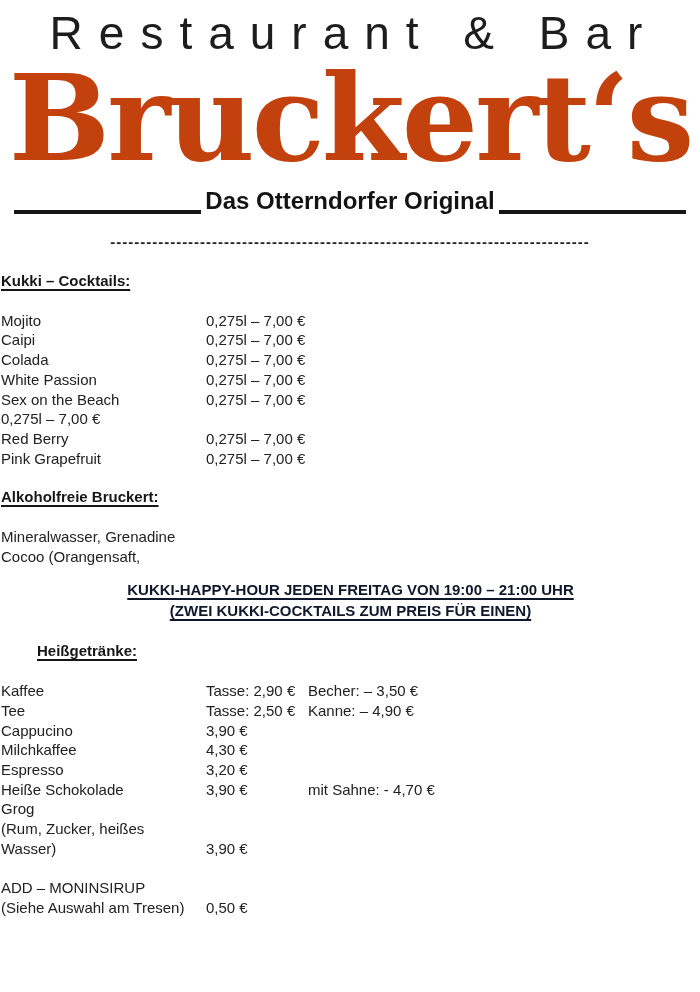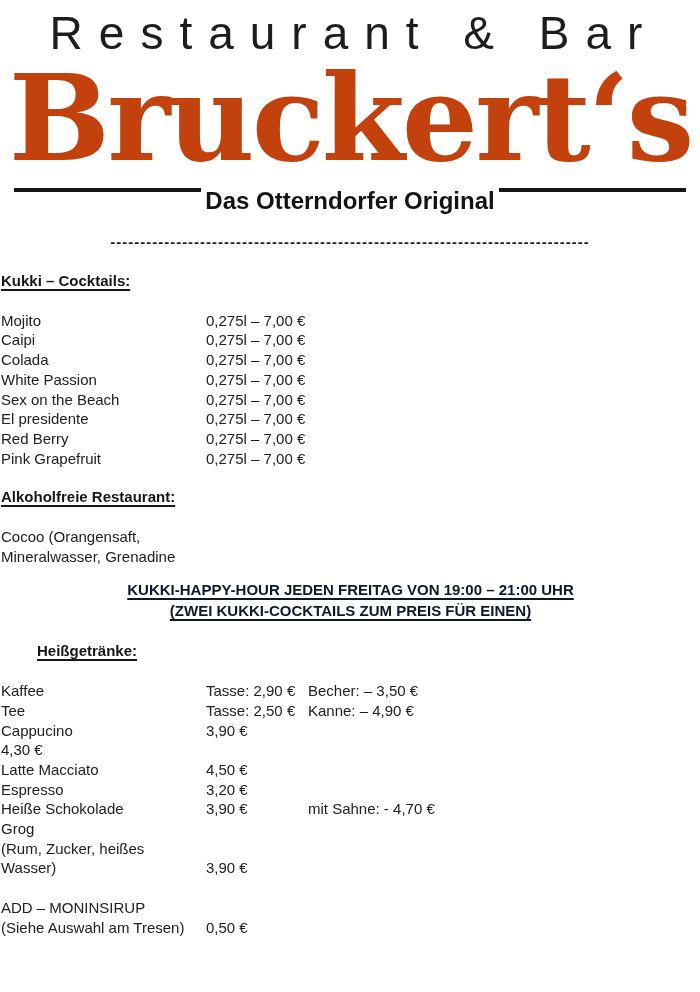"Das Otterndorfer Original" .tagline { align-items: flex-start -> flex-end }
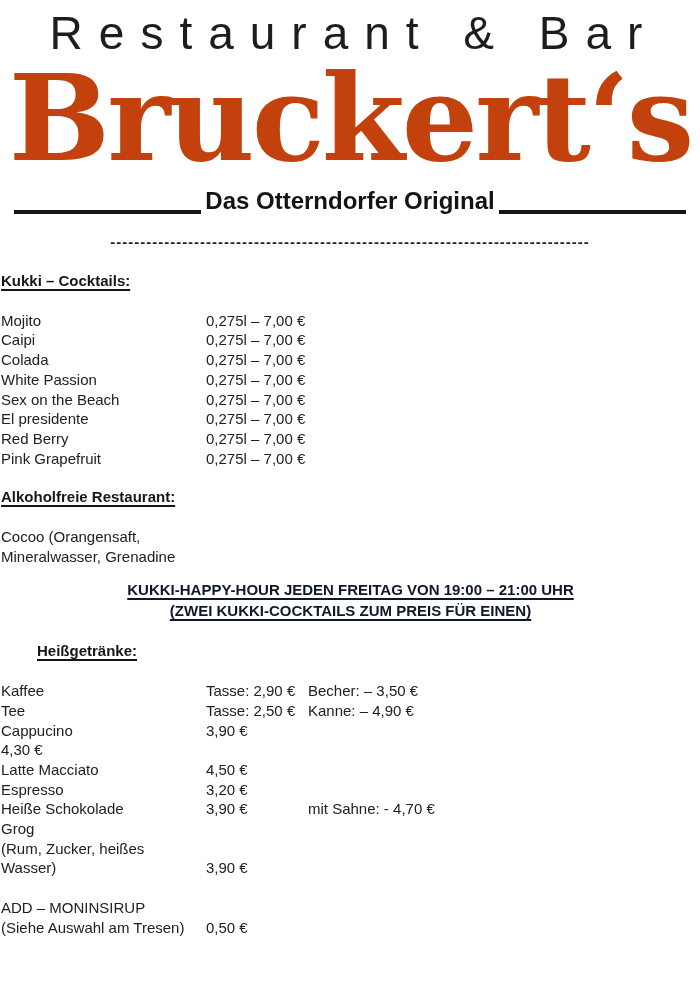"El presidente" span.mname { html: <span>El presidente</span> -> none }
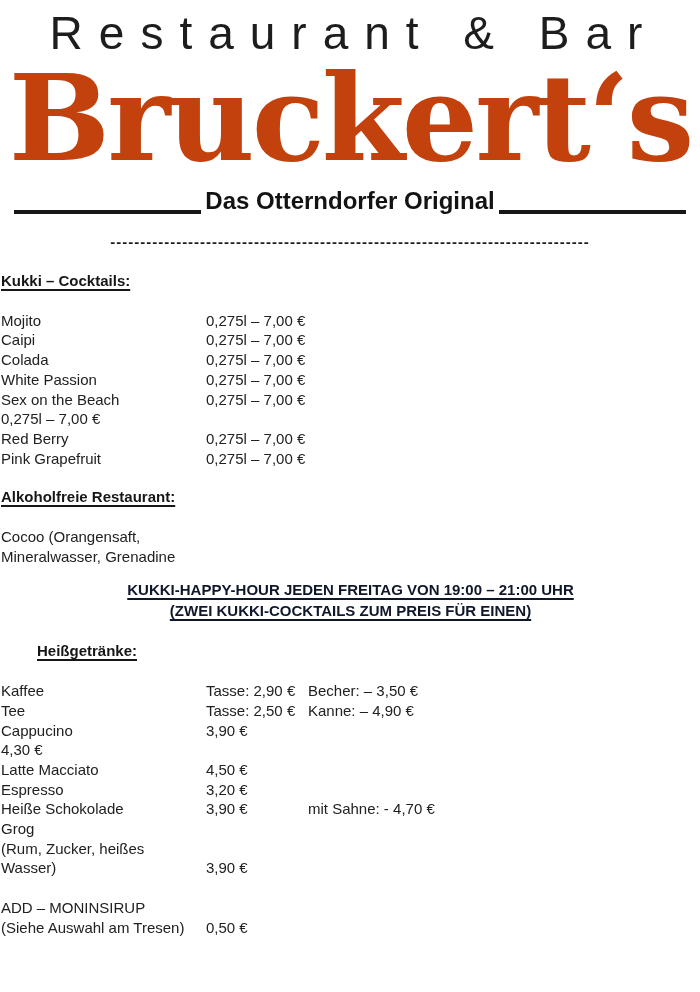"Alkoholfreie Restaurant:" span.section-title { text: Restaurant -> Bruckert }
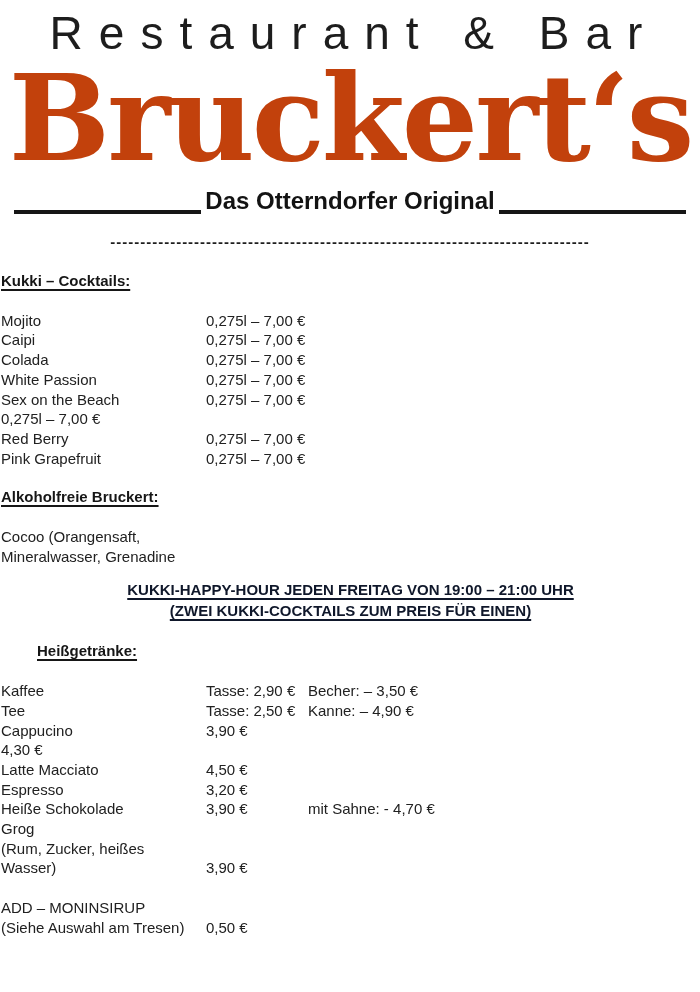"Cocoo (Orangensaft," div.alk-line { order: before "Mineralwasser, Grenadine" -> after "Mineralwasser, Grenadine" }
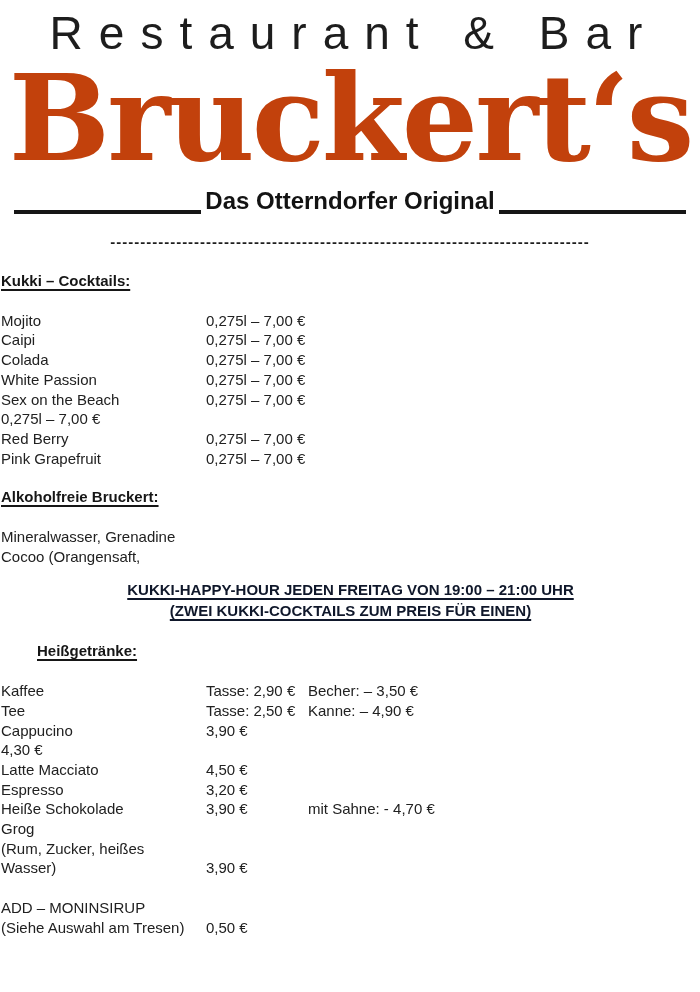"Milchkaffee" span.mname { html: none -> <span>Milchkaffee</span> }
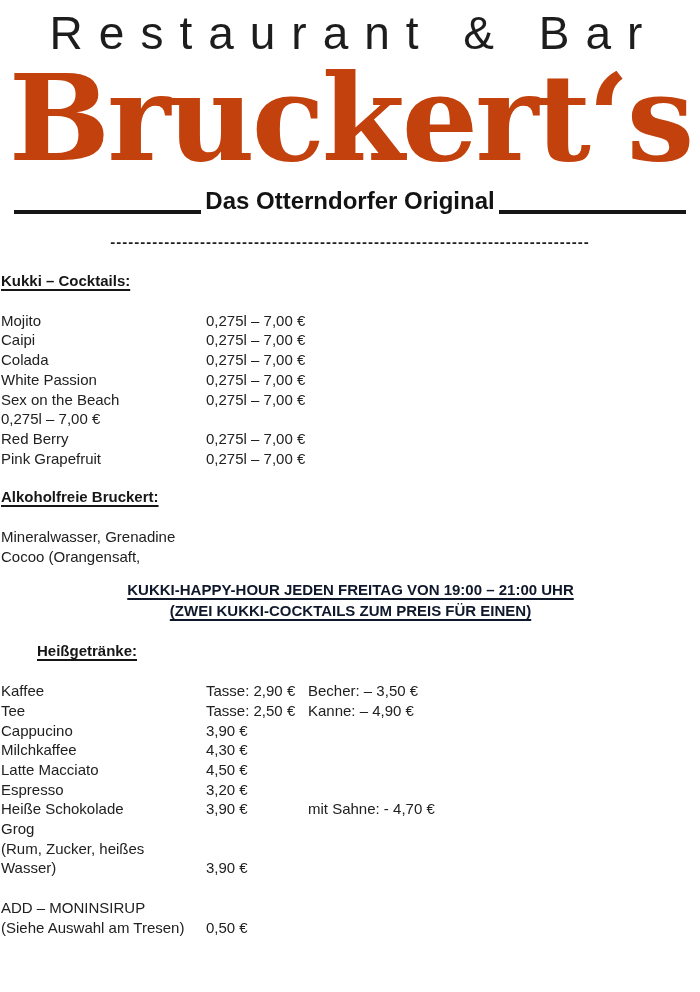"Latte Macciato" div.mrow { html: <div> <span>Latte Macciato</span> <span>4,50 €</span> </div> -> none }
